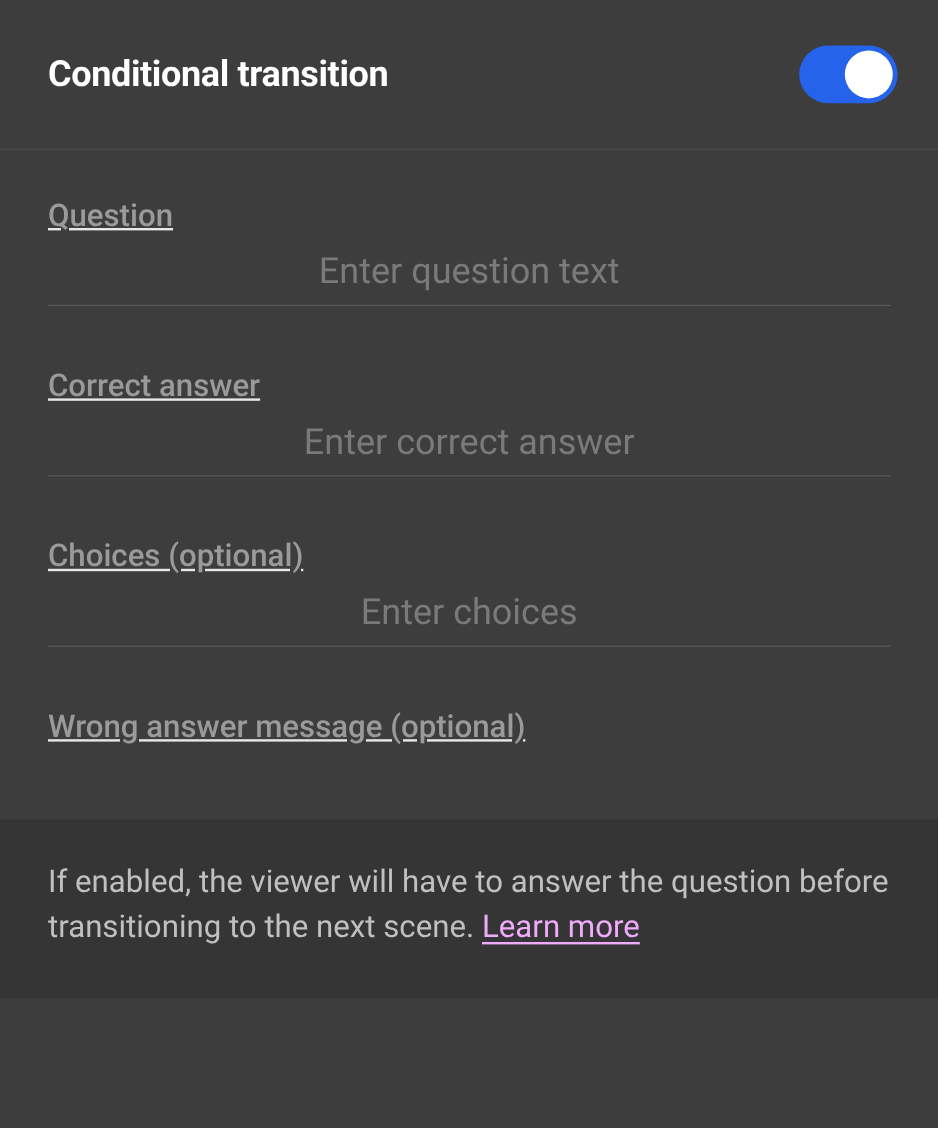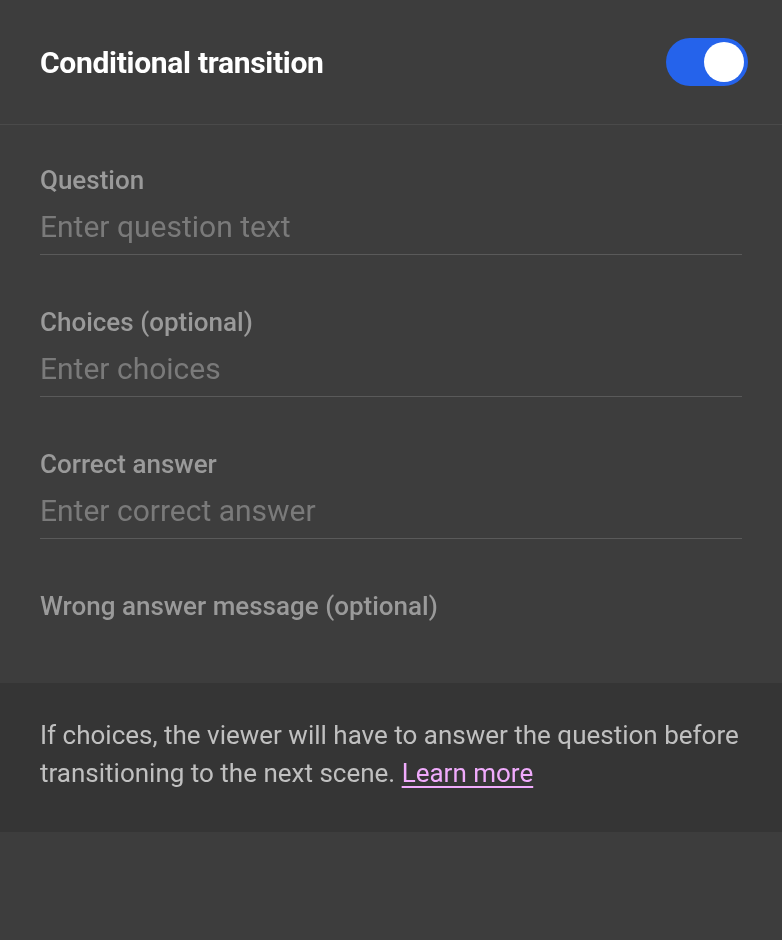"Question" .field { text-decoration: none -> underline }
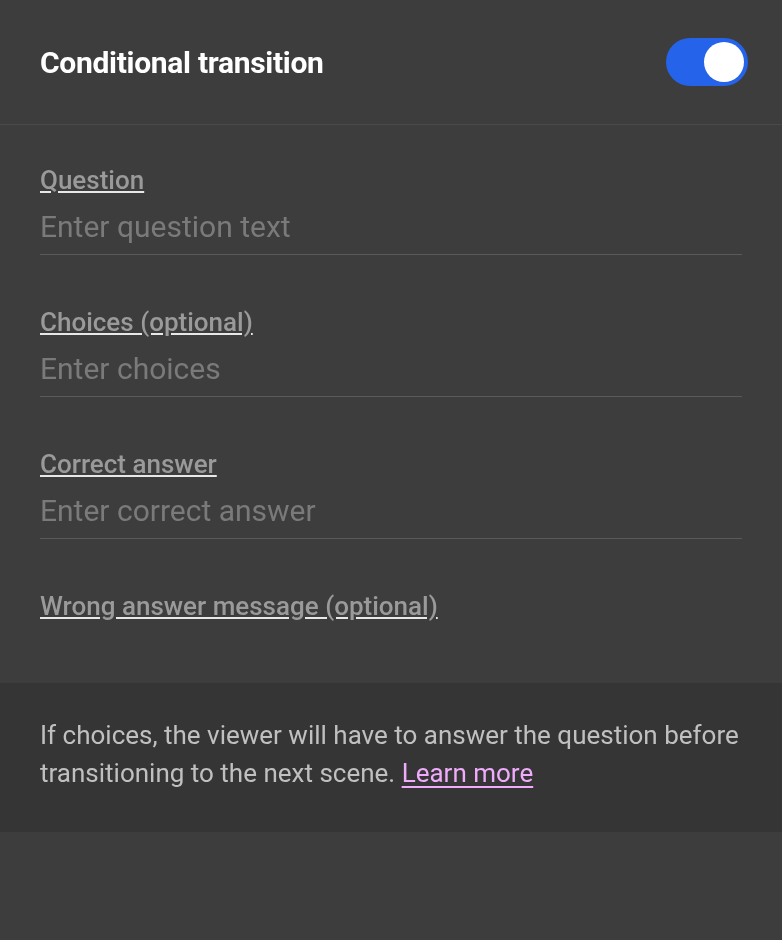"Enter question text" .field-input { text-align: none -> center }
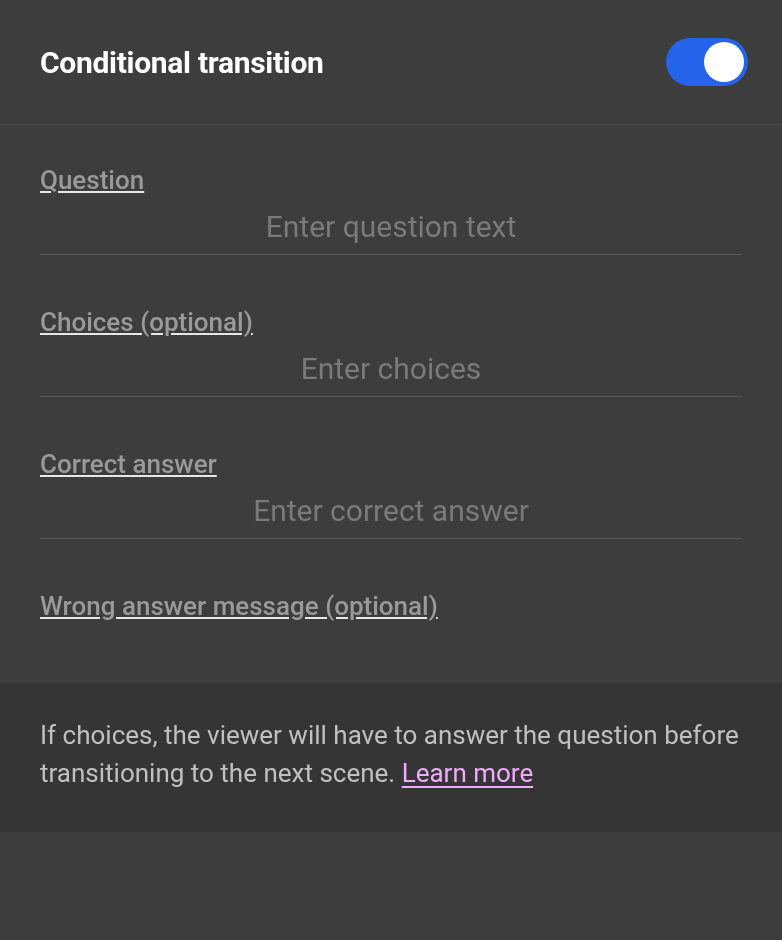"Choices (optional)" div.field { order: before "Correct answer" -> after "Correct answer" }
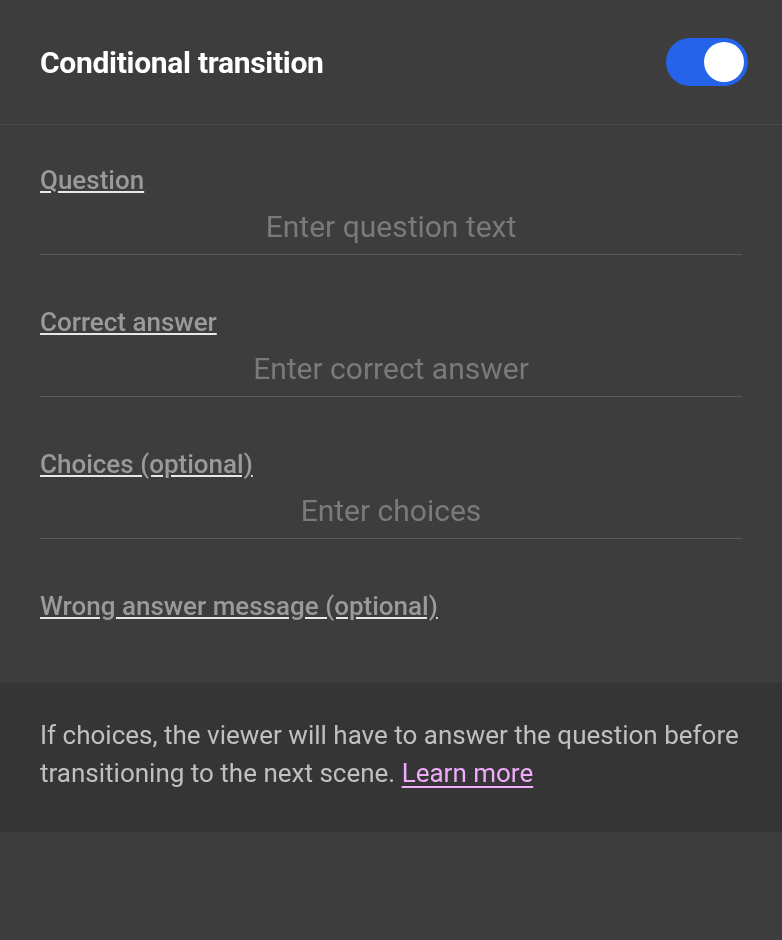"If choices, the viewer will" span { text: choices -> enabled }
